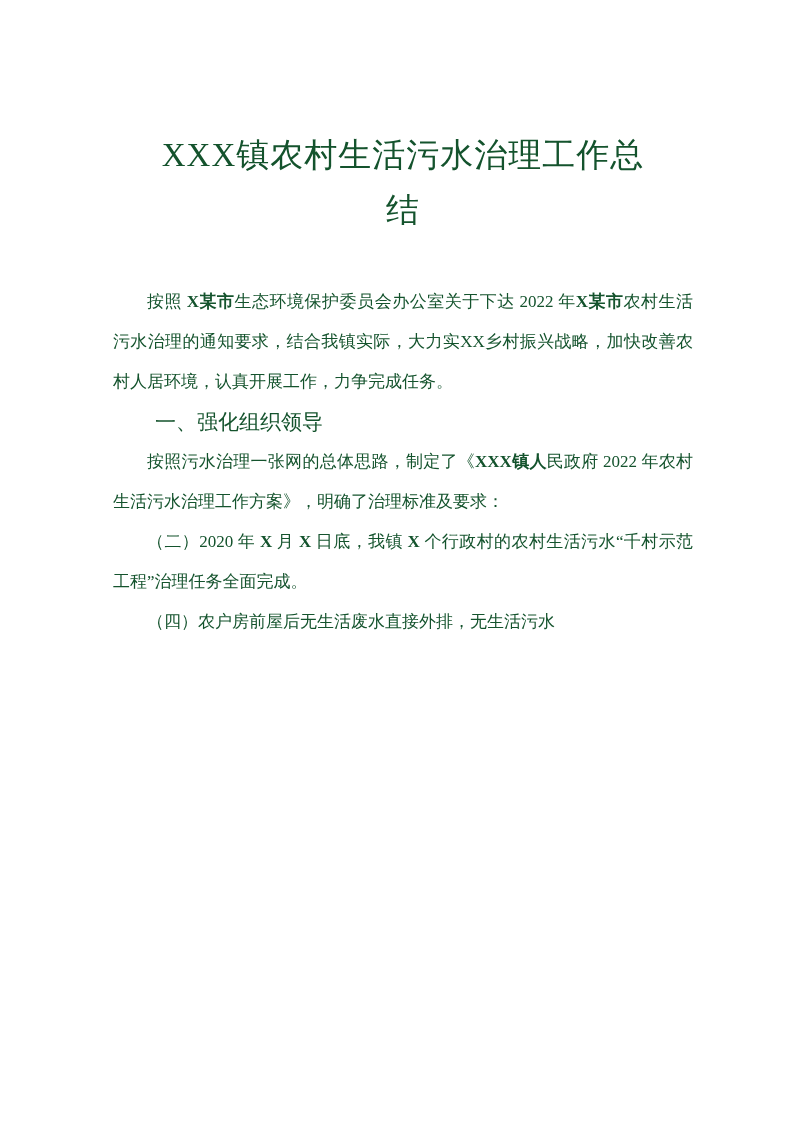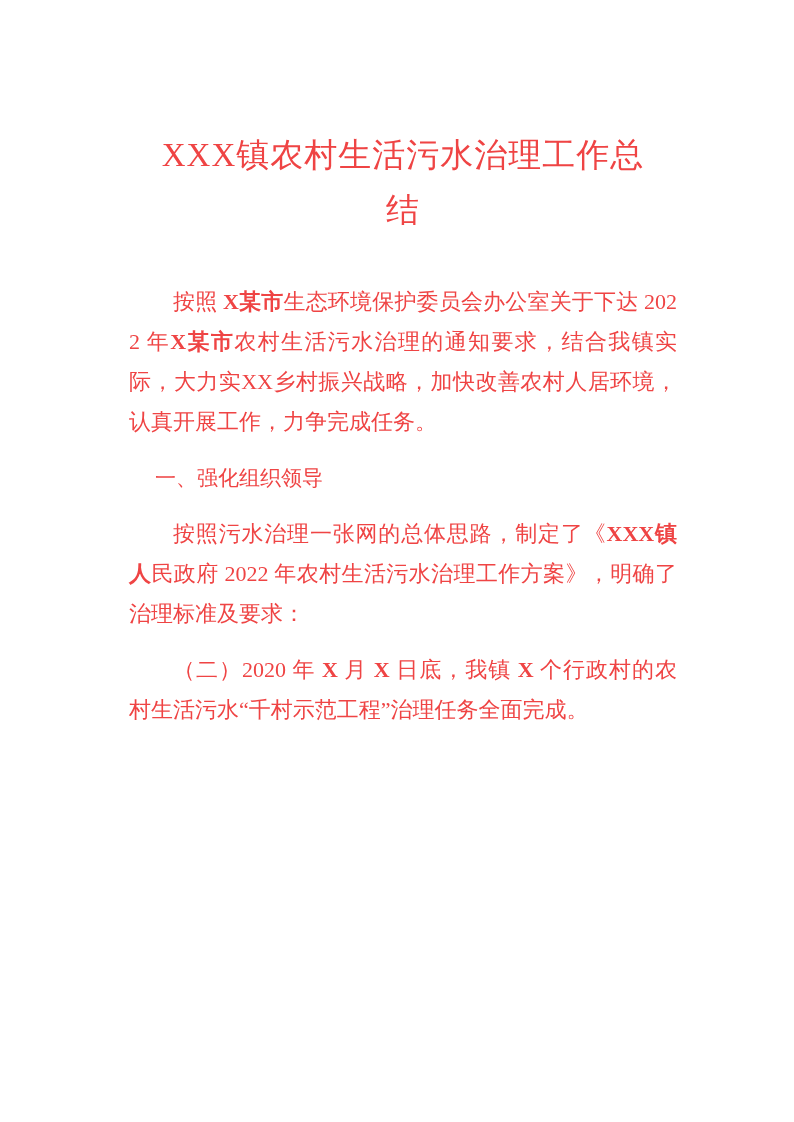"XXX镇农村生活污水治理工作总" .page { color: #ef4444 -> #14532d }
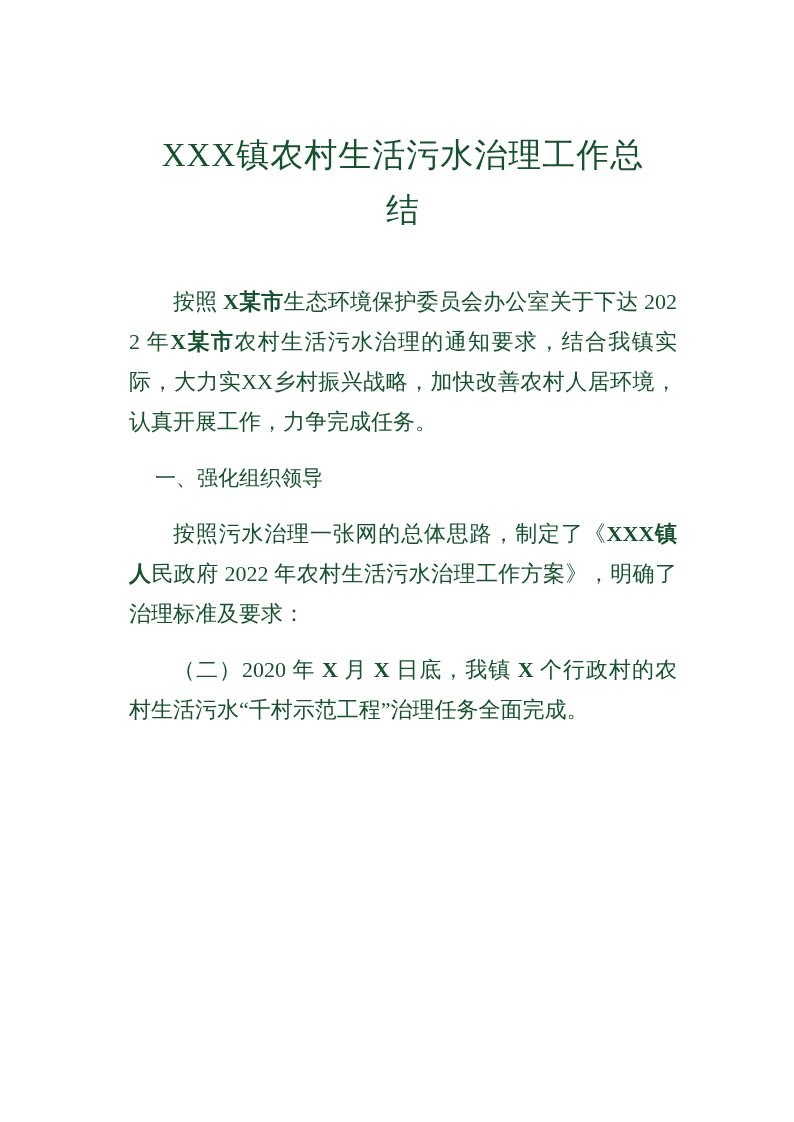"按照 X某市生态环境保护委员会办公室关于下达 2022" .para { font-size: 22px -> 17px; margin: 16px -> 0 }
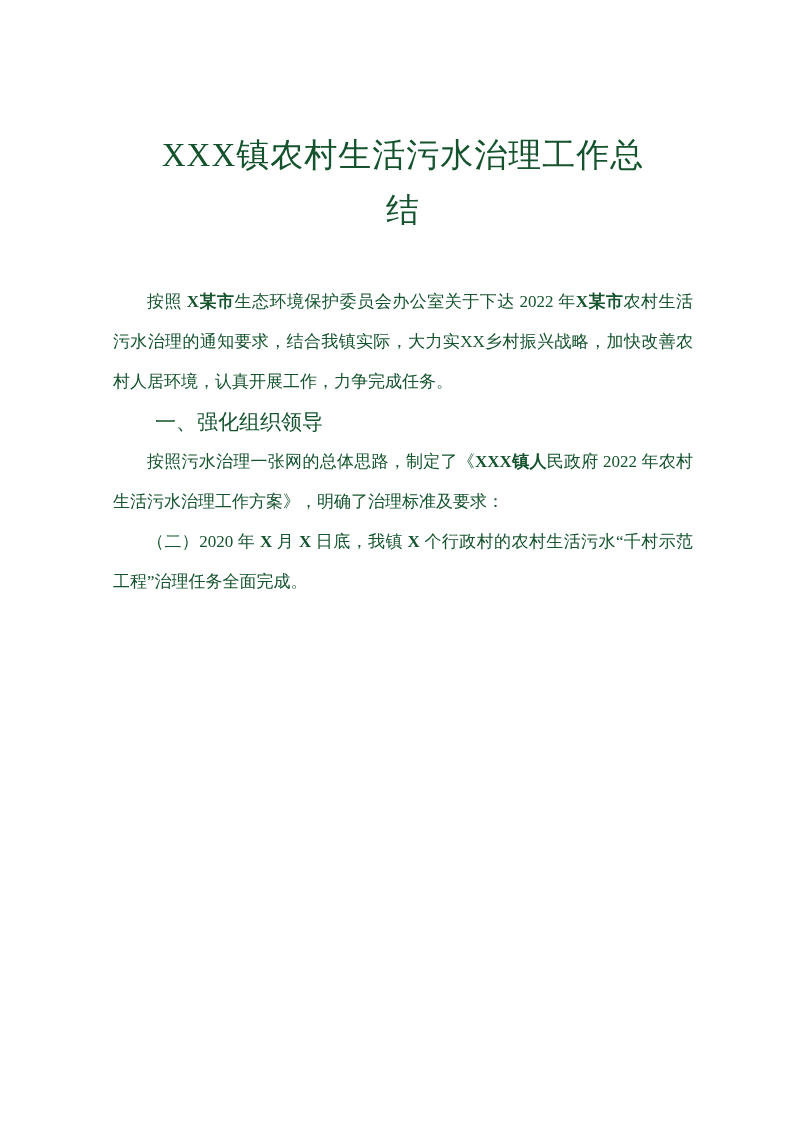"（四）农户房前屋后无生活废水直接外排，无生活污水" p.para { html: none -> <p>（四）农户房前屋后无生活废水直接外排，无生活污水</p> }
